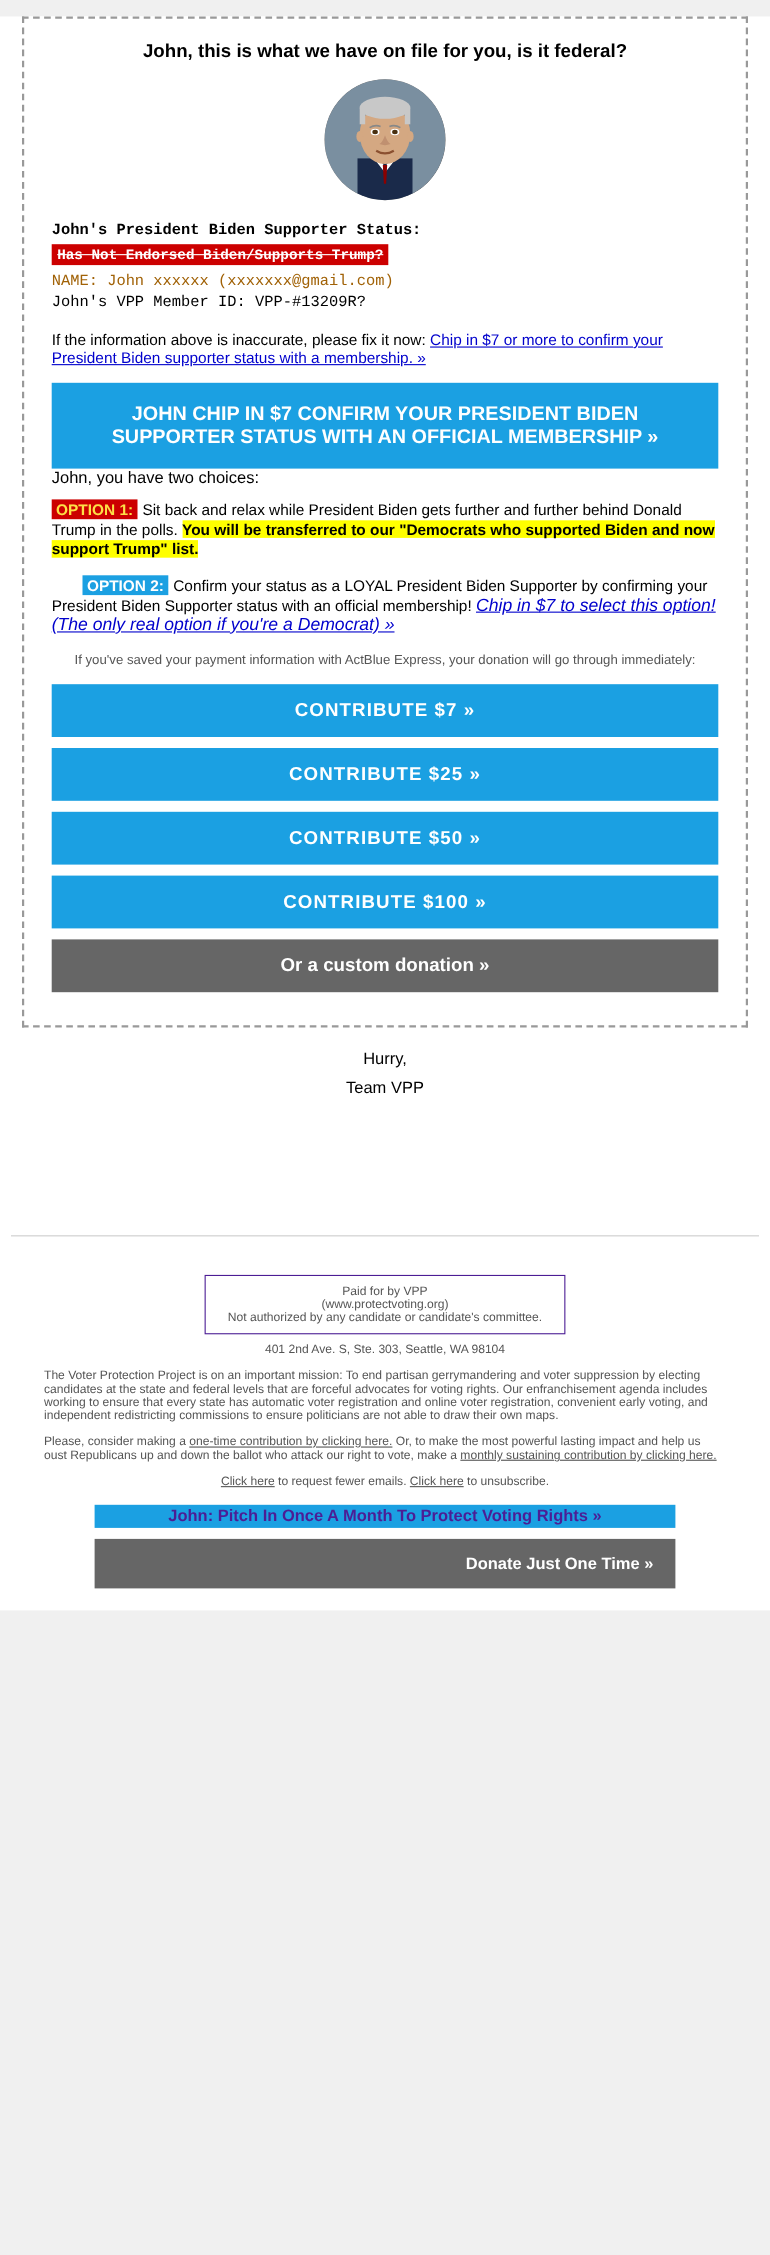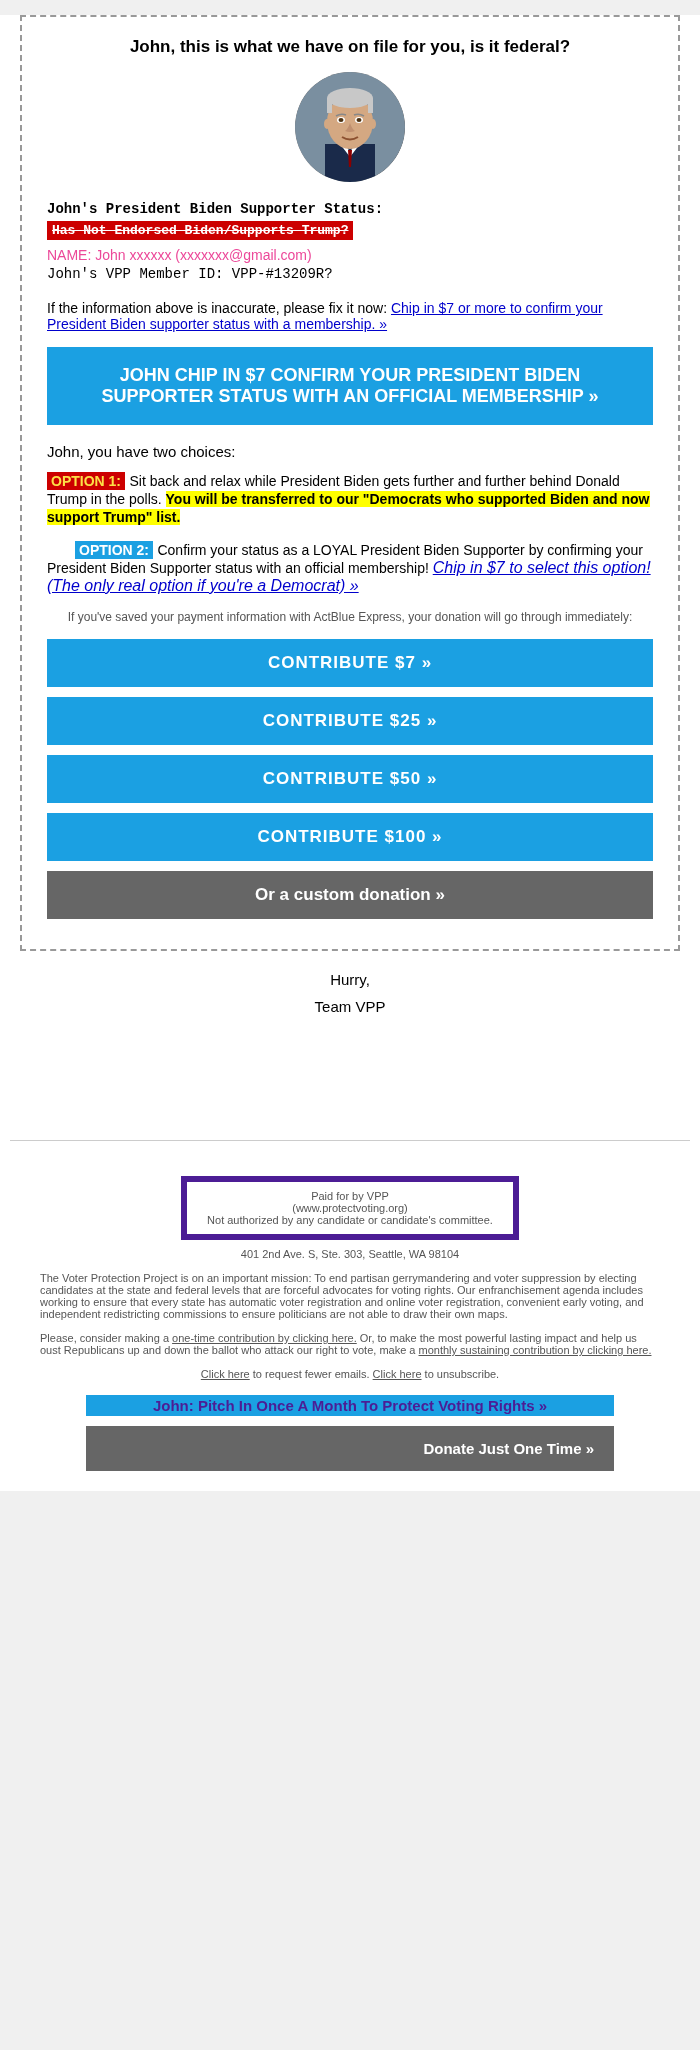"NAME: John xxxxxx (xxxxxxx@gmail.com)" .status-name { color: #ec4899 -> #a16207; font-family: Liberation Sans, sans-serif -> Liberation Mono, monospace }
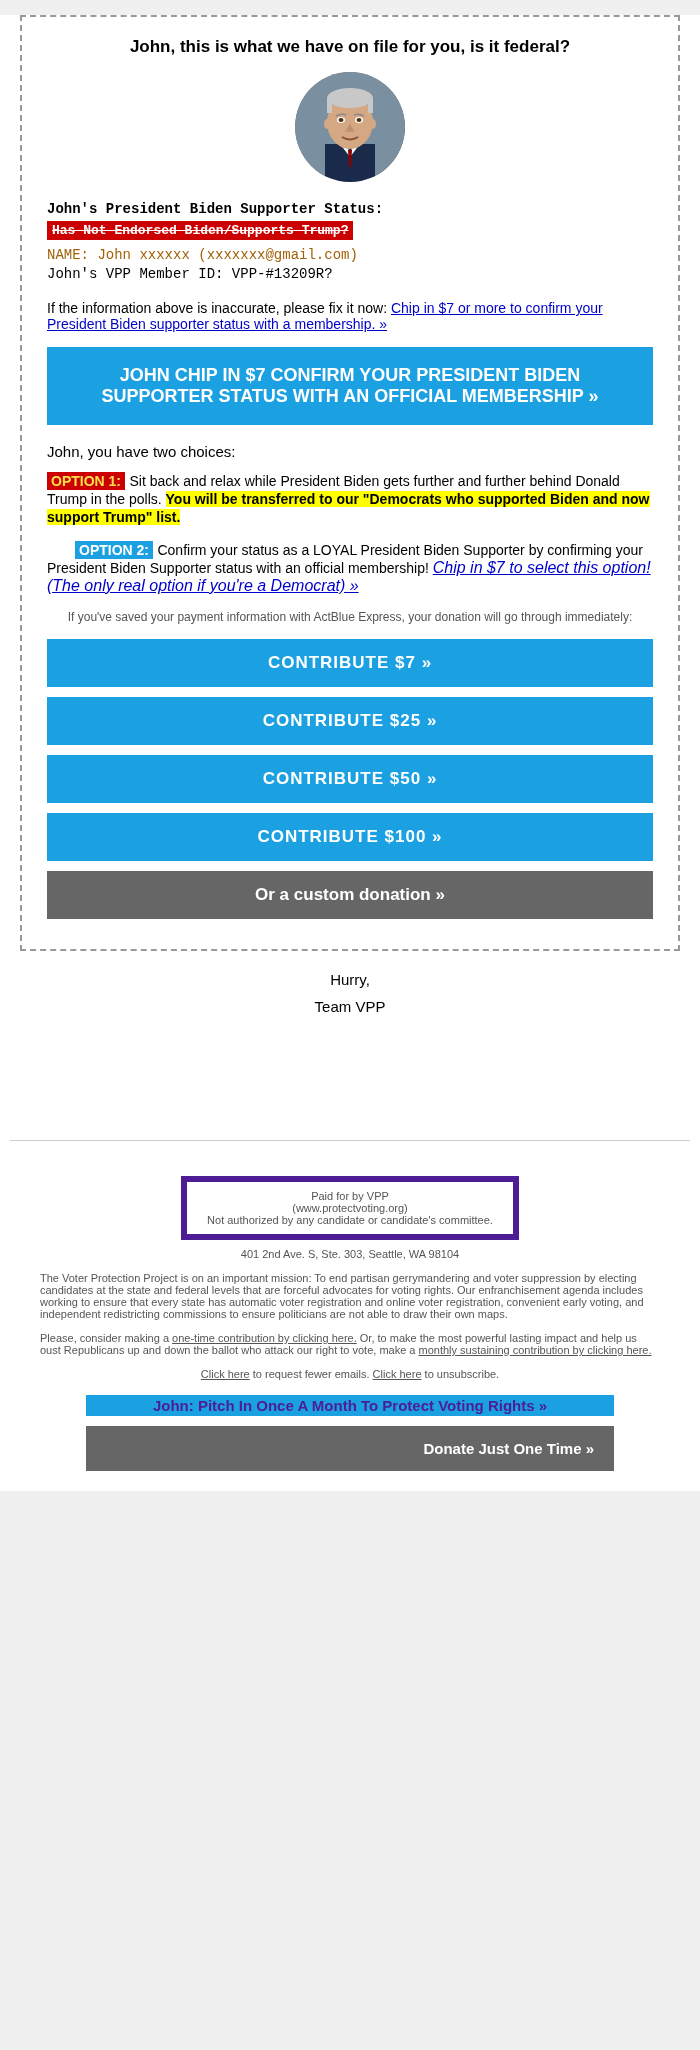"JOHN CHIP IN $7 CONFIRM" .cta-button-blue { margin-bottom: 18px -> none }
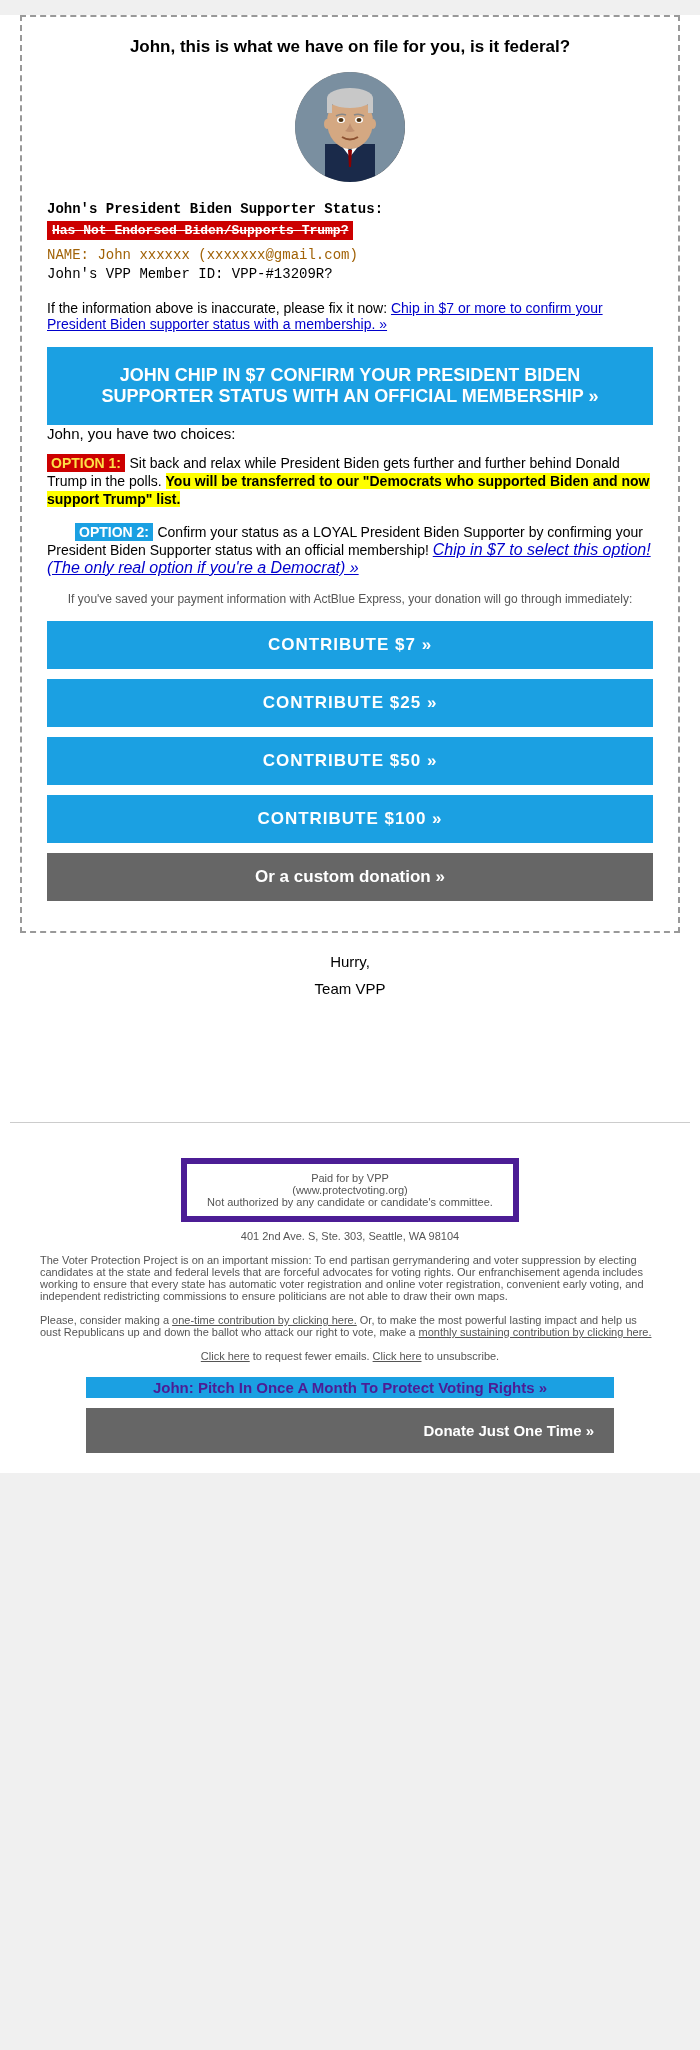"Paid for by VPP" .paid-for-box { border: 6px solid #4c1d95 -> 1px solid #4c1d95 }
